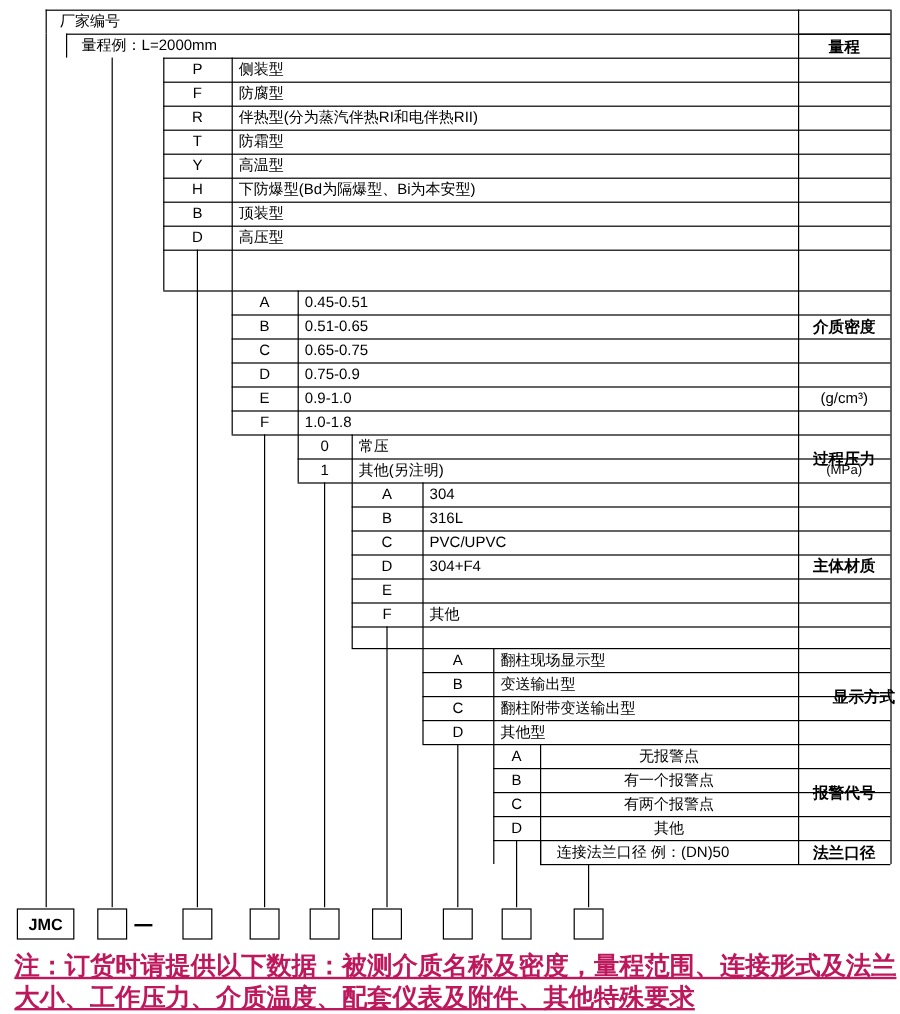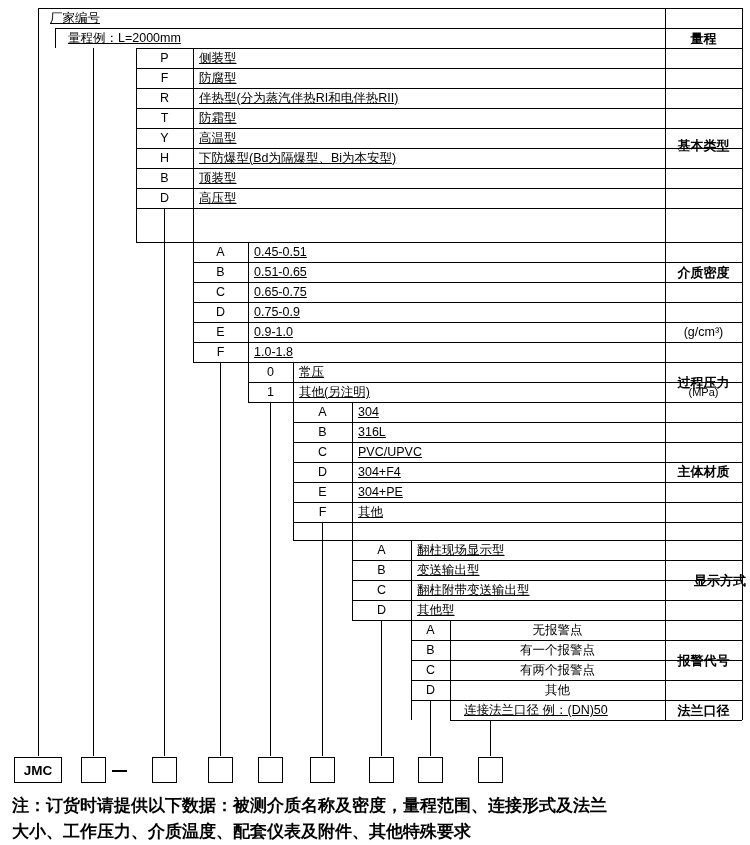"厂家编号" .desc-cell { text-decoration: underline -> none }
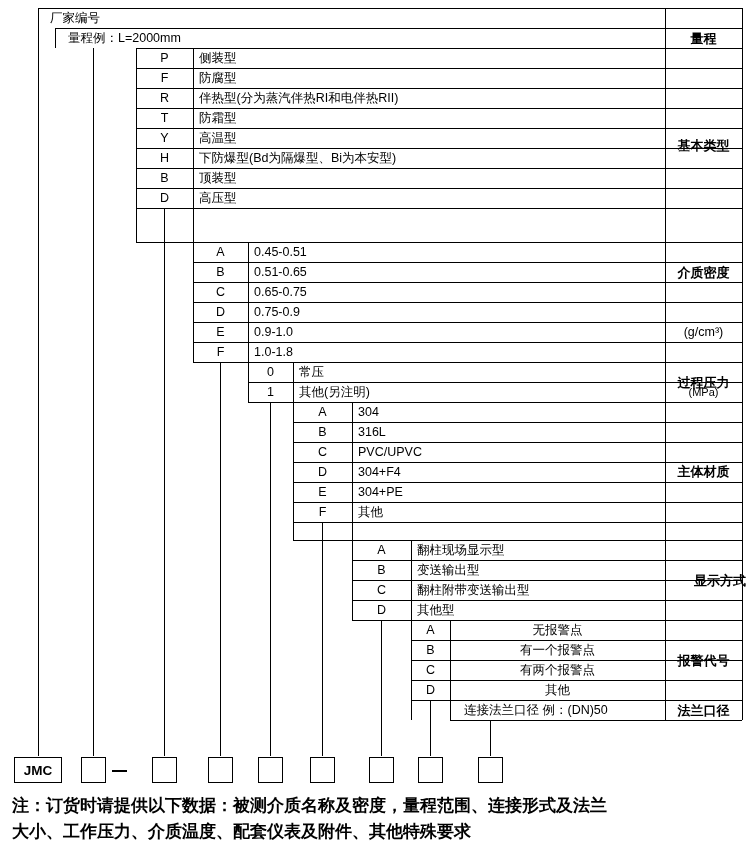"基本类型" div.cell { html: <div>基本类型</div> -> none }
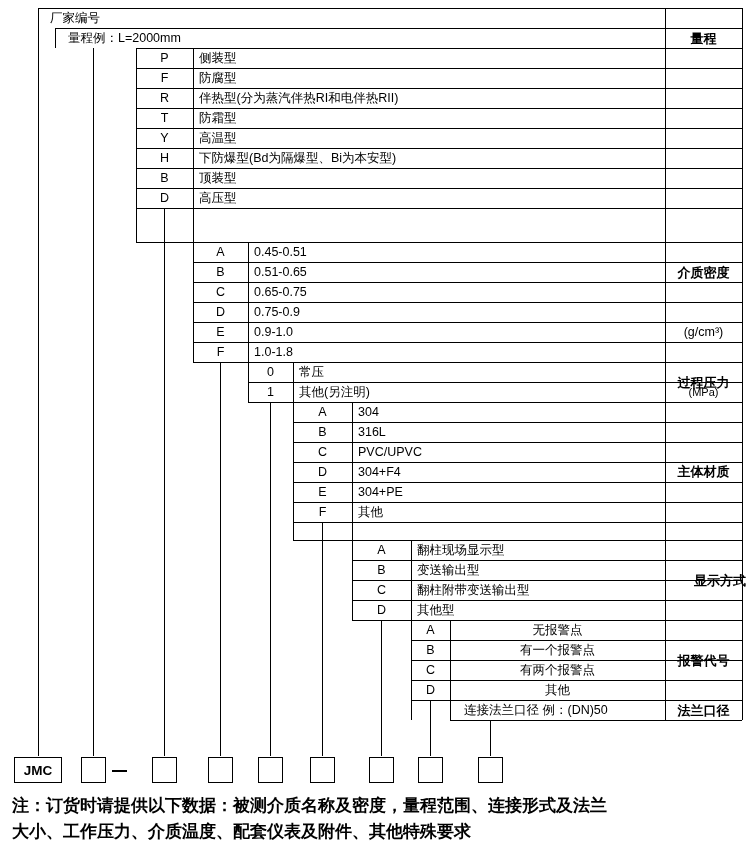"304+PE" div.cell { html: <div>304+PE</div> -> none }
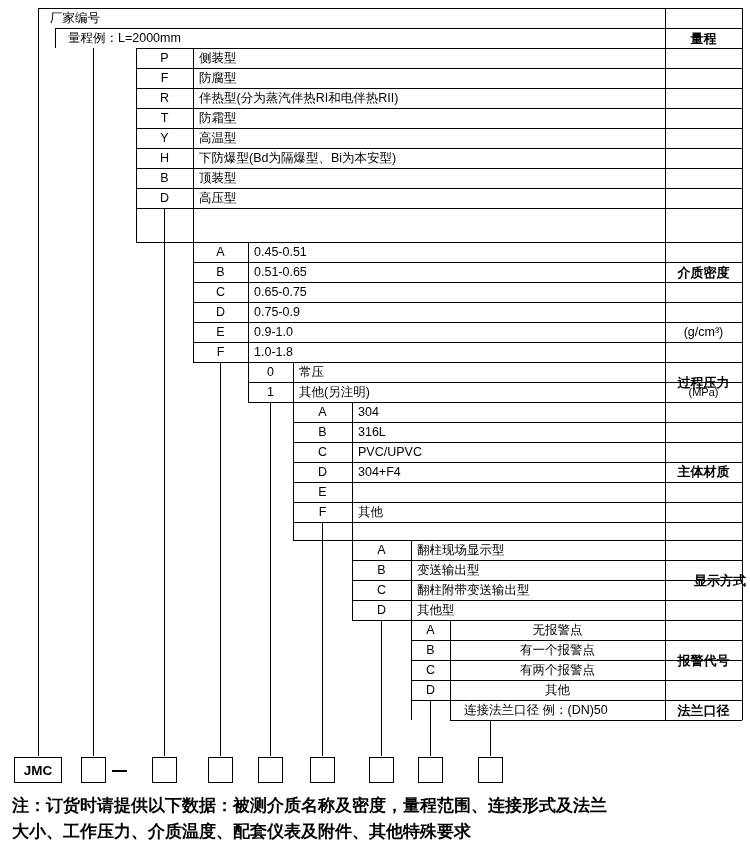"注：订货时请提供以下数据：被测介质名称及密度，量程范围、连接形式及法兰" .note { color: #000000 -> #be185d; font-size: 17px -> 21px; text-decoration: none -> underline }
